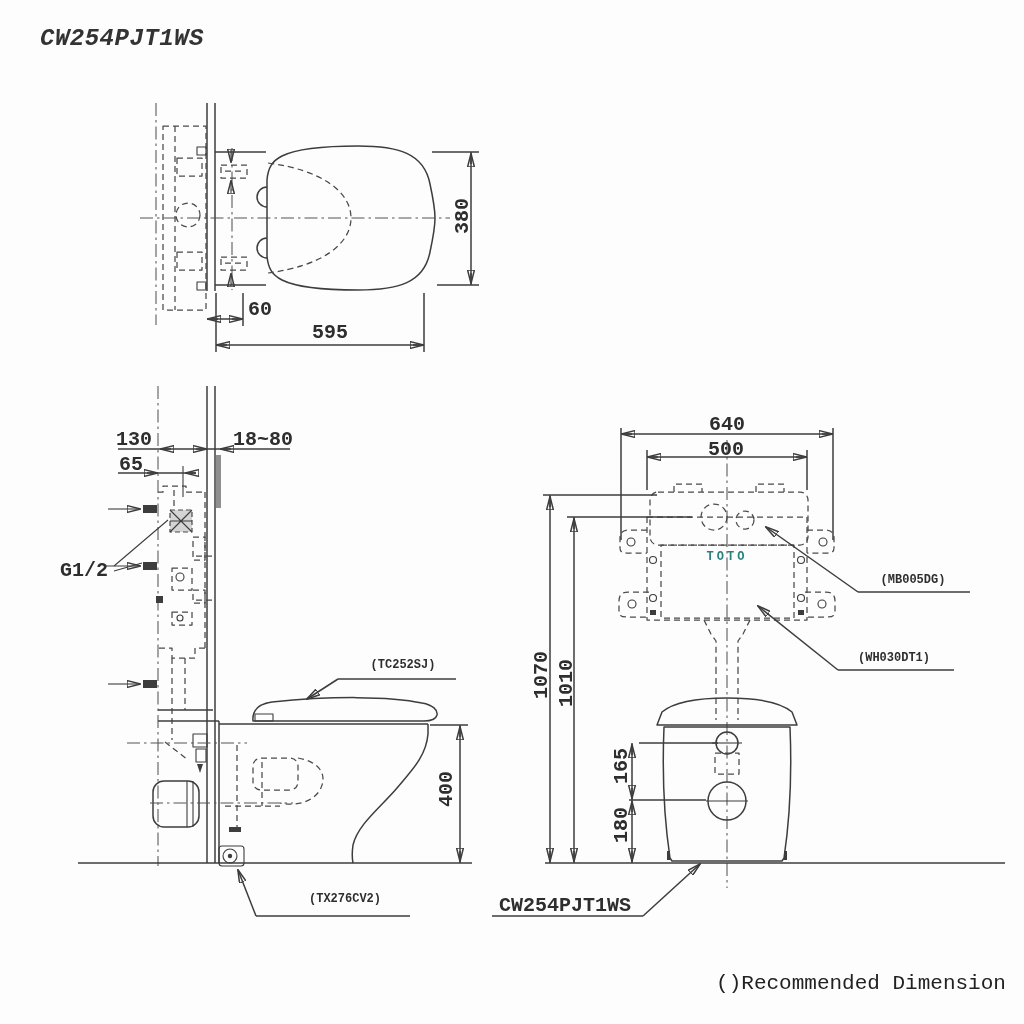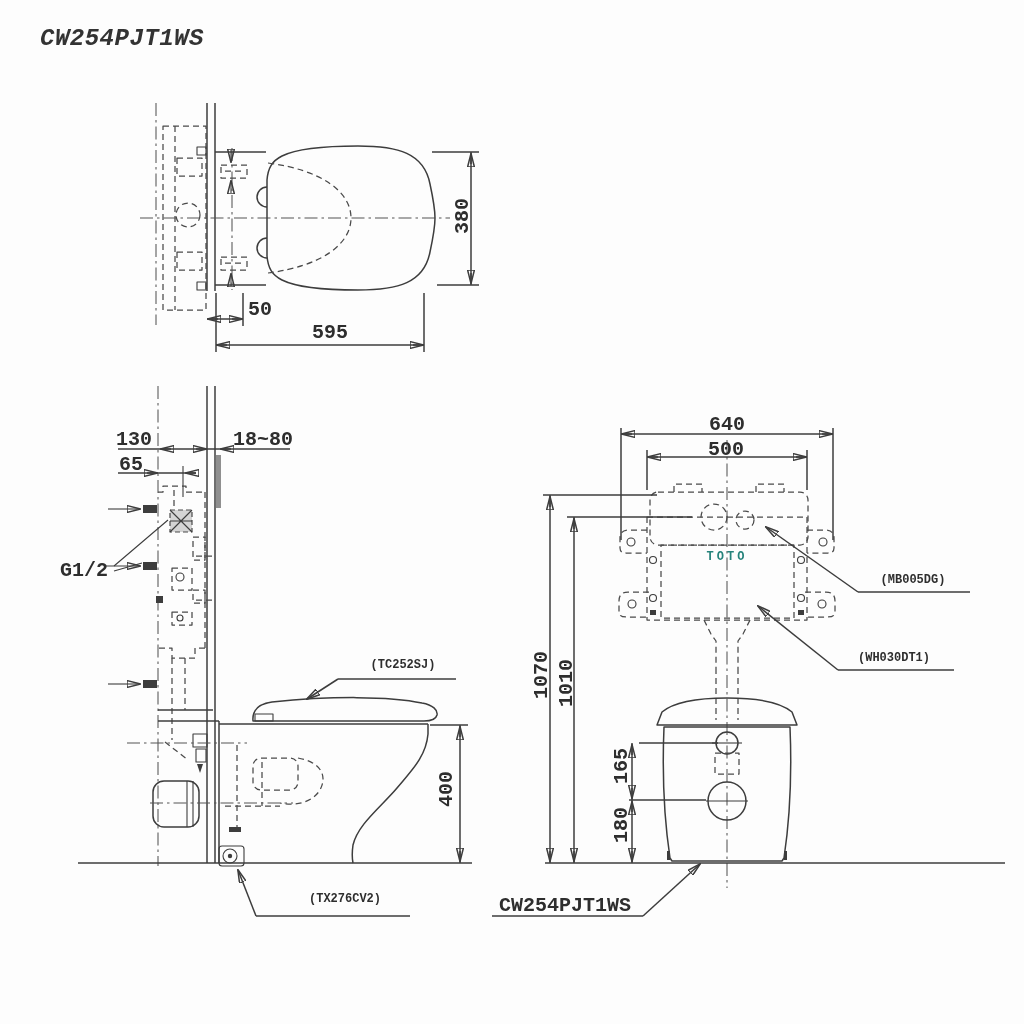"50" span.lbl { text: 50 -> 60 }
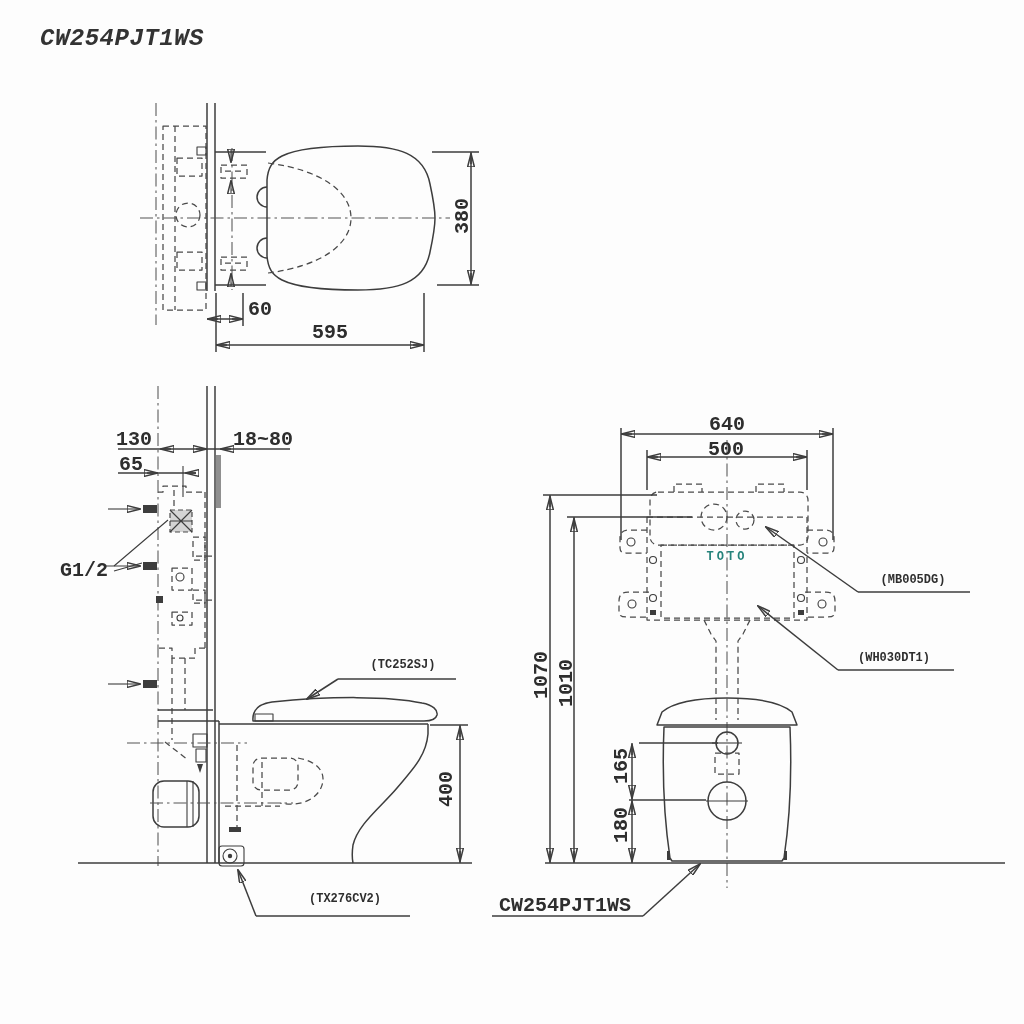"()Recommended Dimension" span.lbl { html: none -> <span>()Recommended Dimension</span> }
